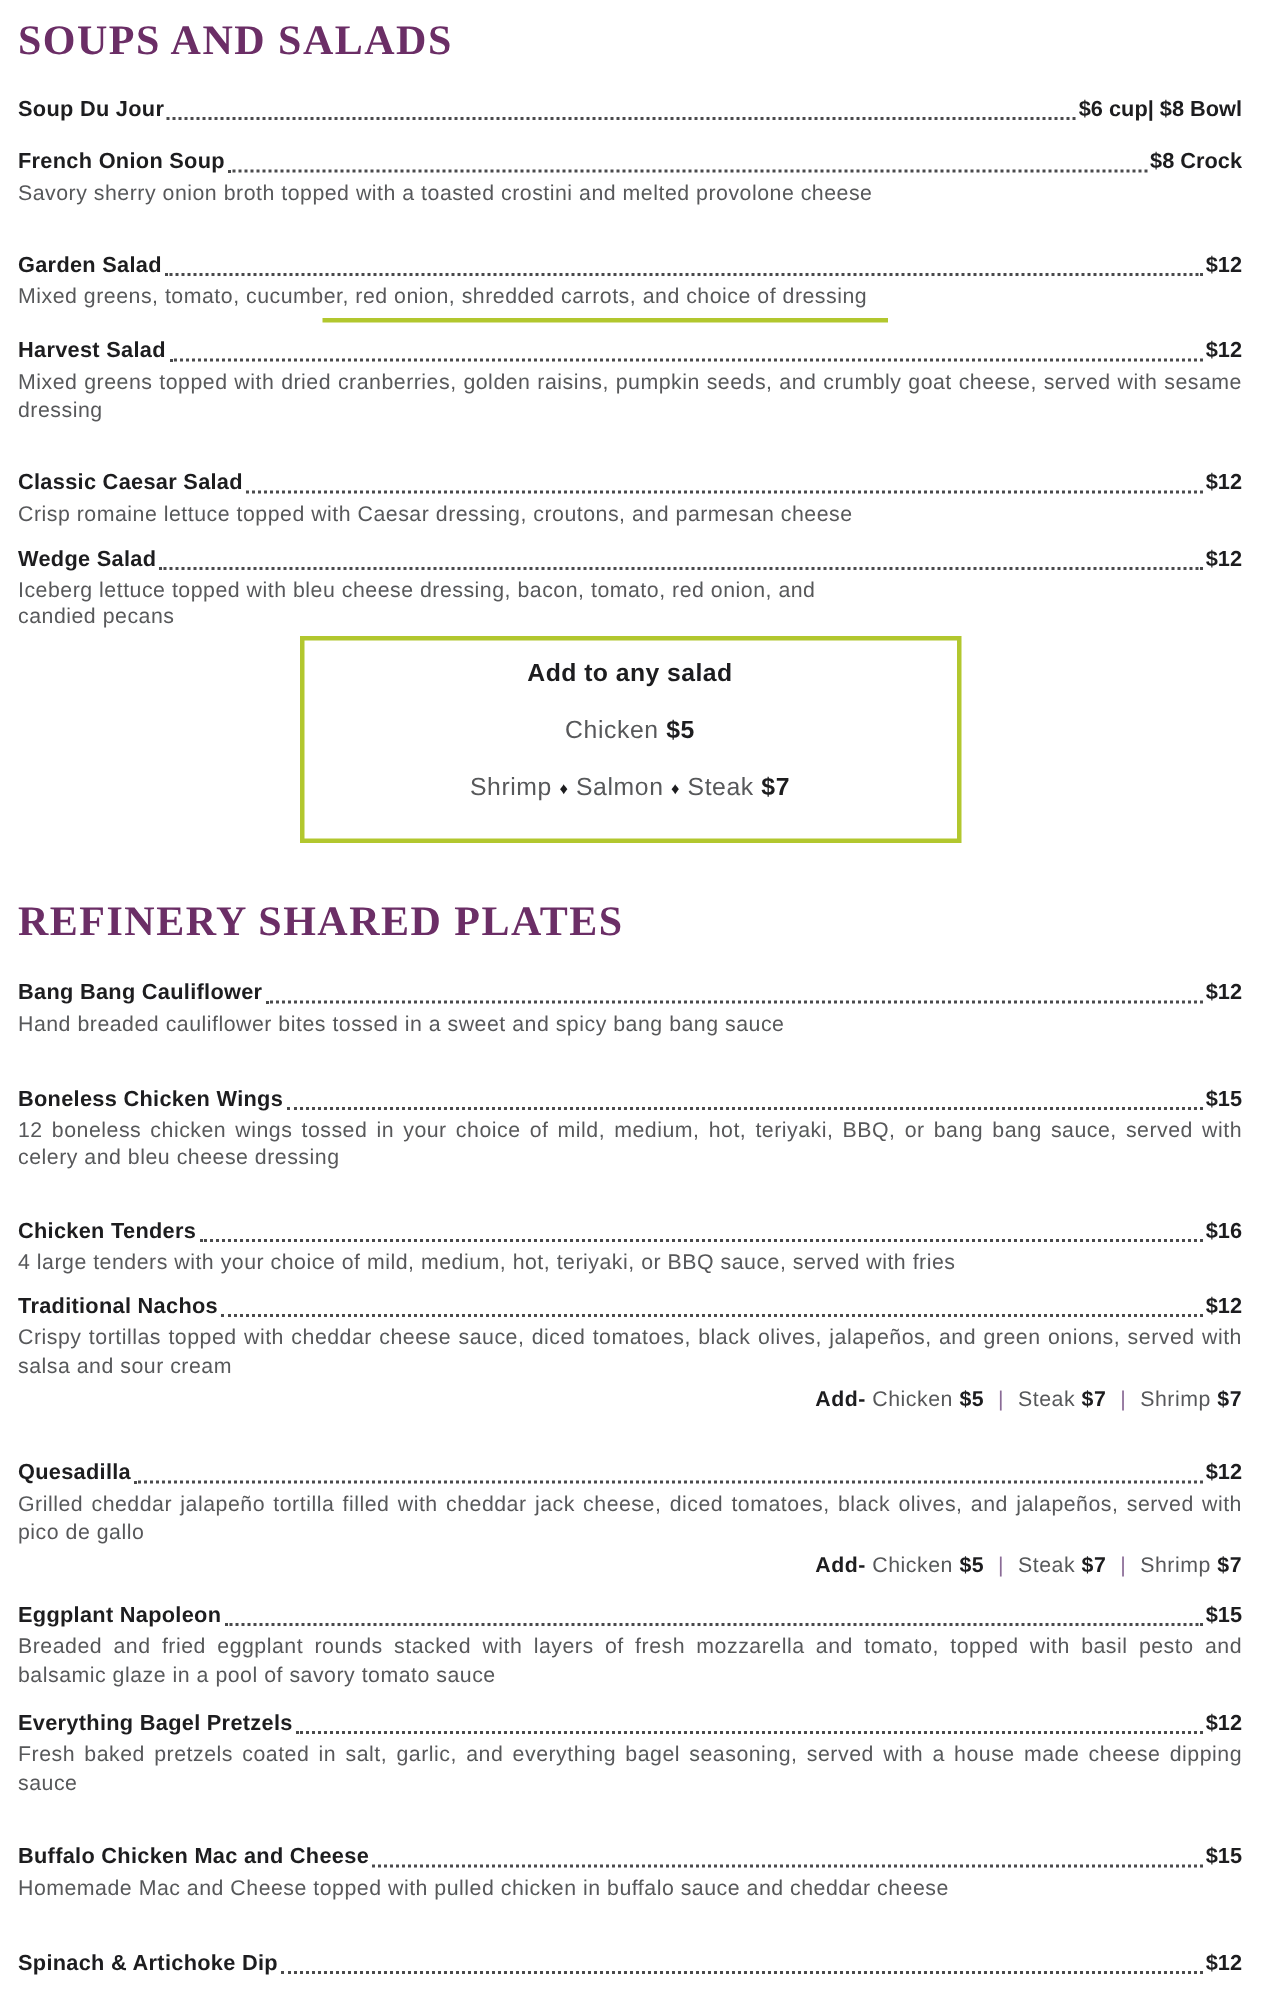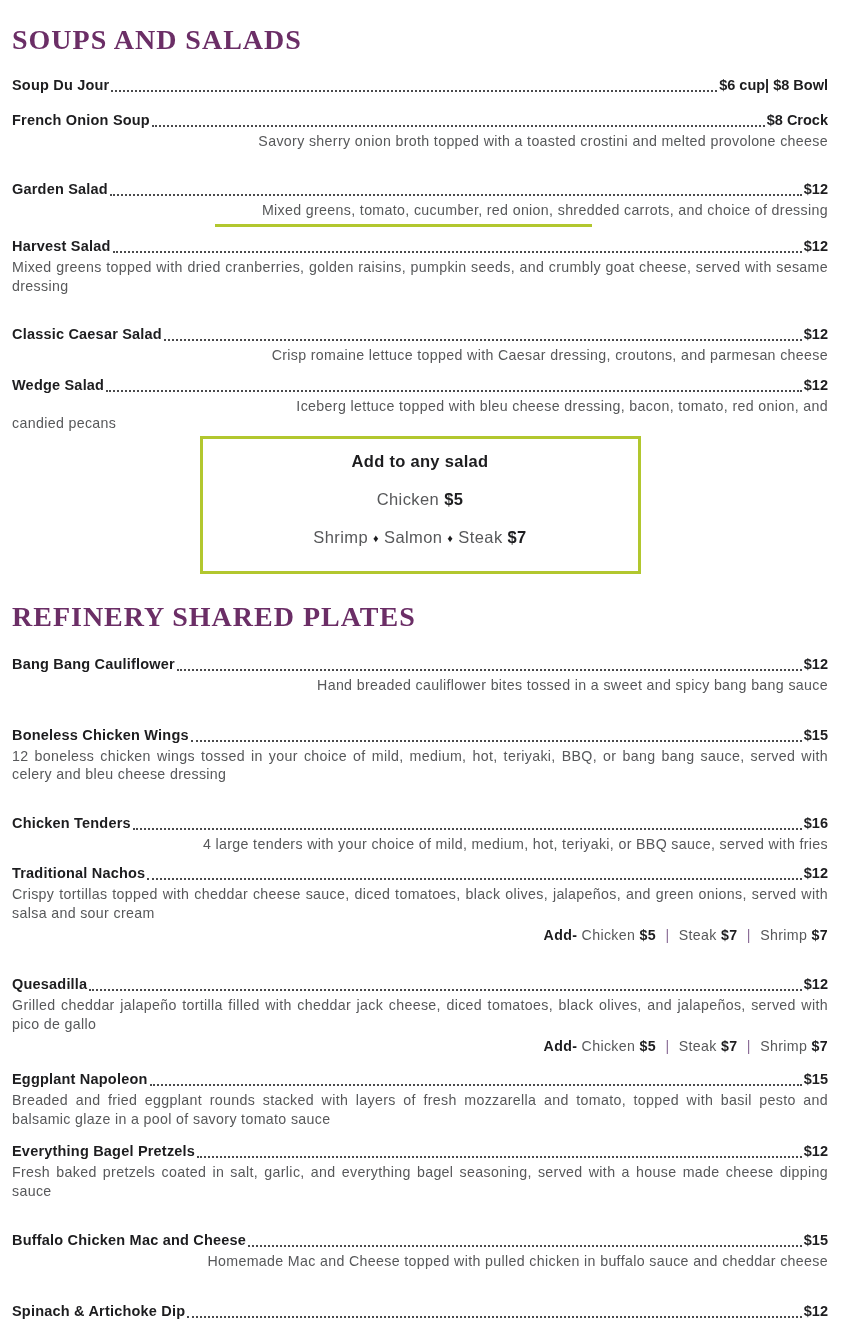"SOUPS AND SALADS" .page { padding: 24px 22px 0 12px -> 12px 22px 0 12px }
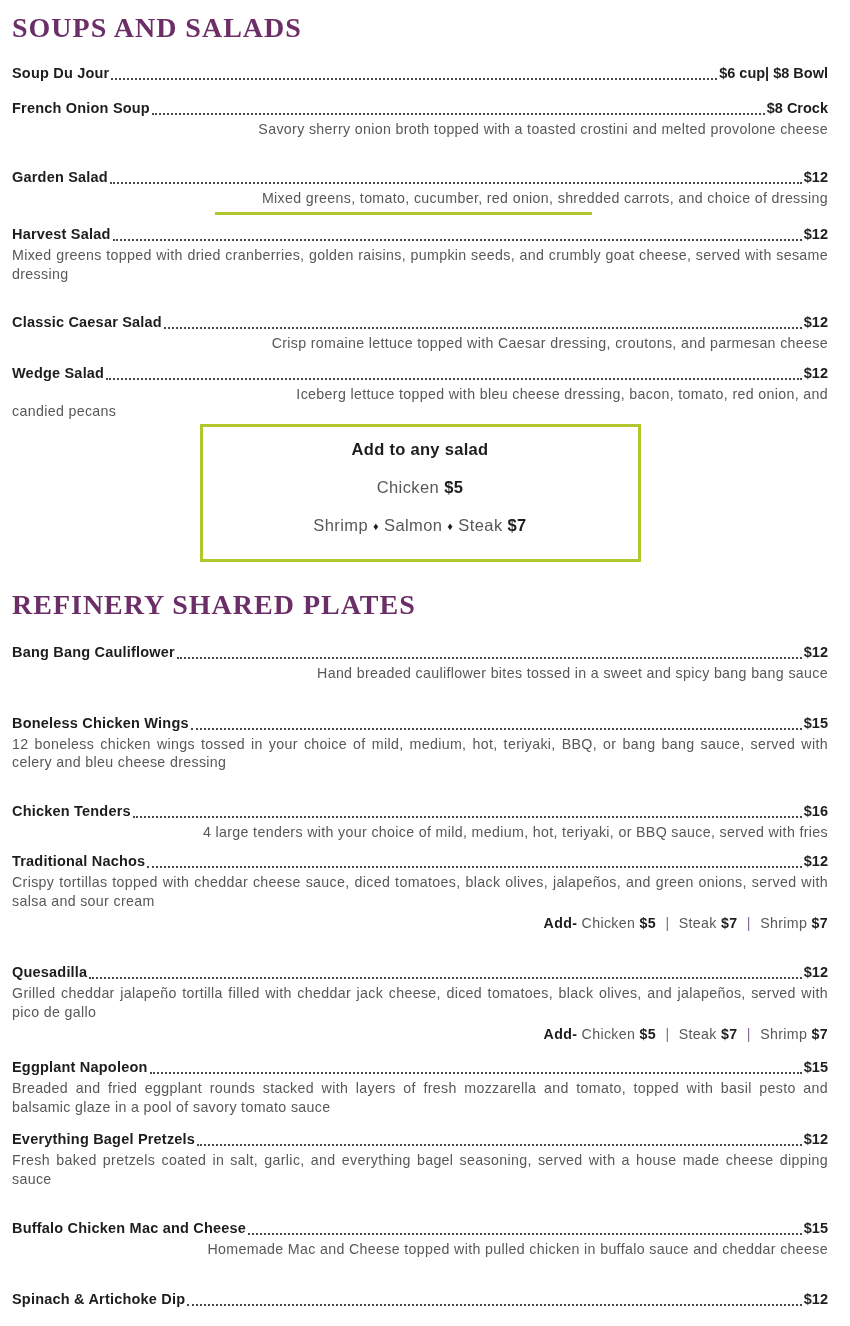"Savory sherry onion broth topped" .desc.nojust { text-align: right -> left }
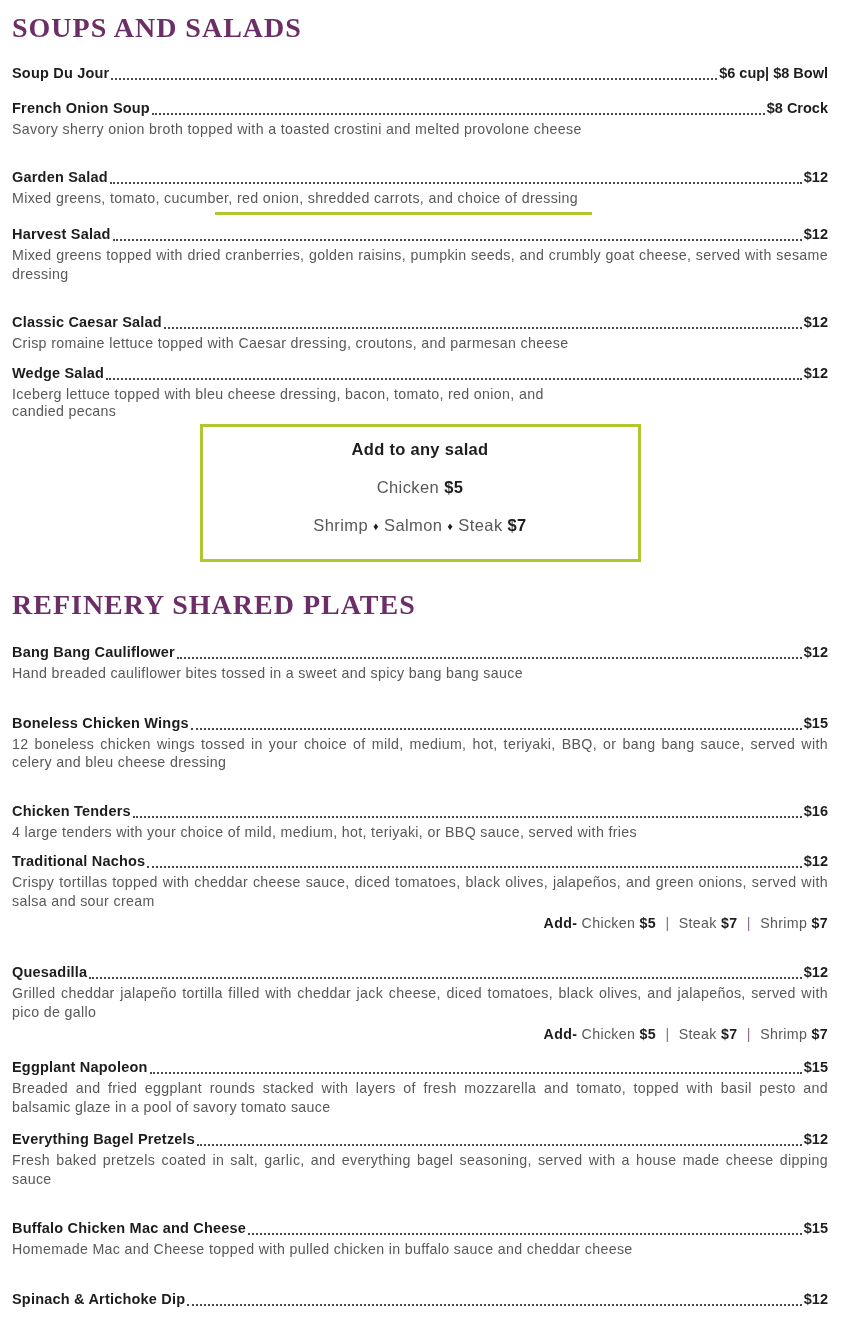"REFINERY SHARED PLATES" .section-title.second { margin-top: 27px -> 37px }
